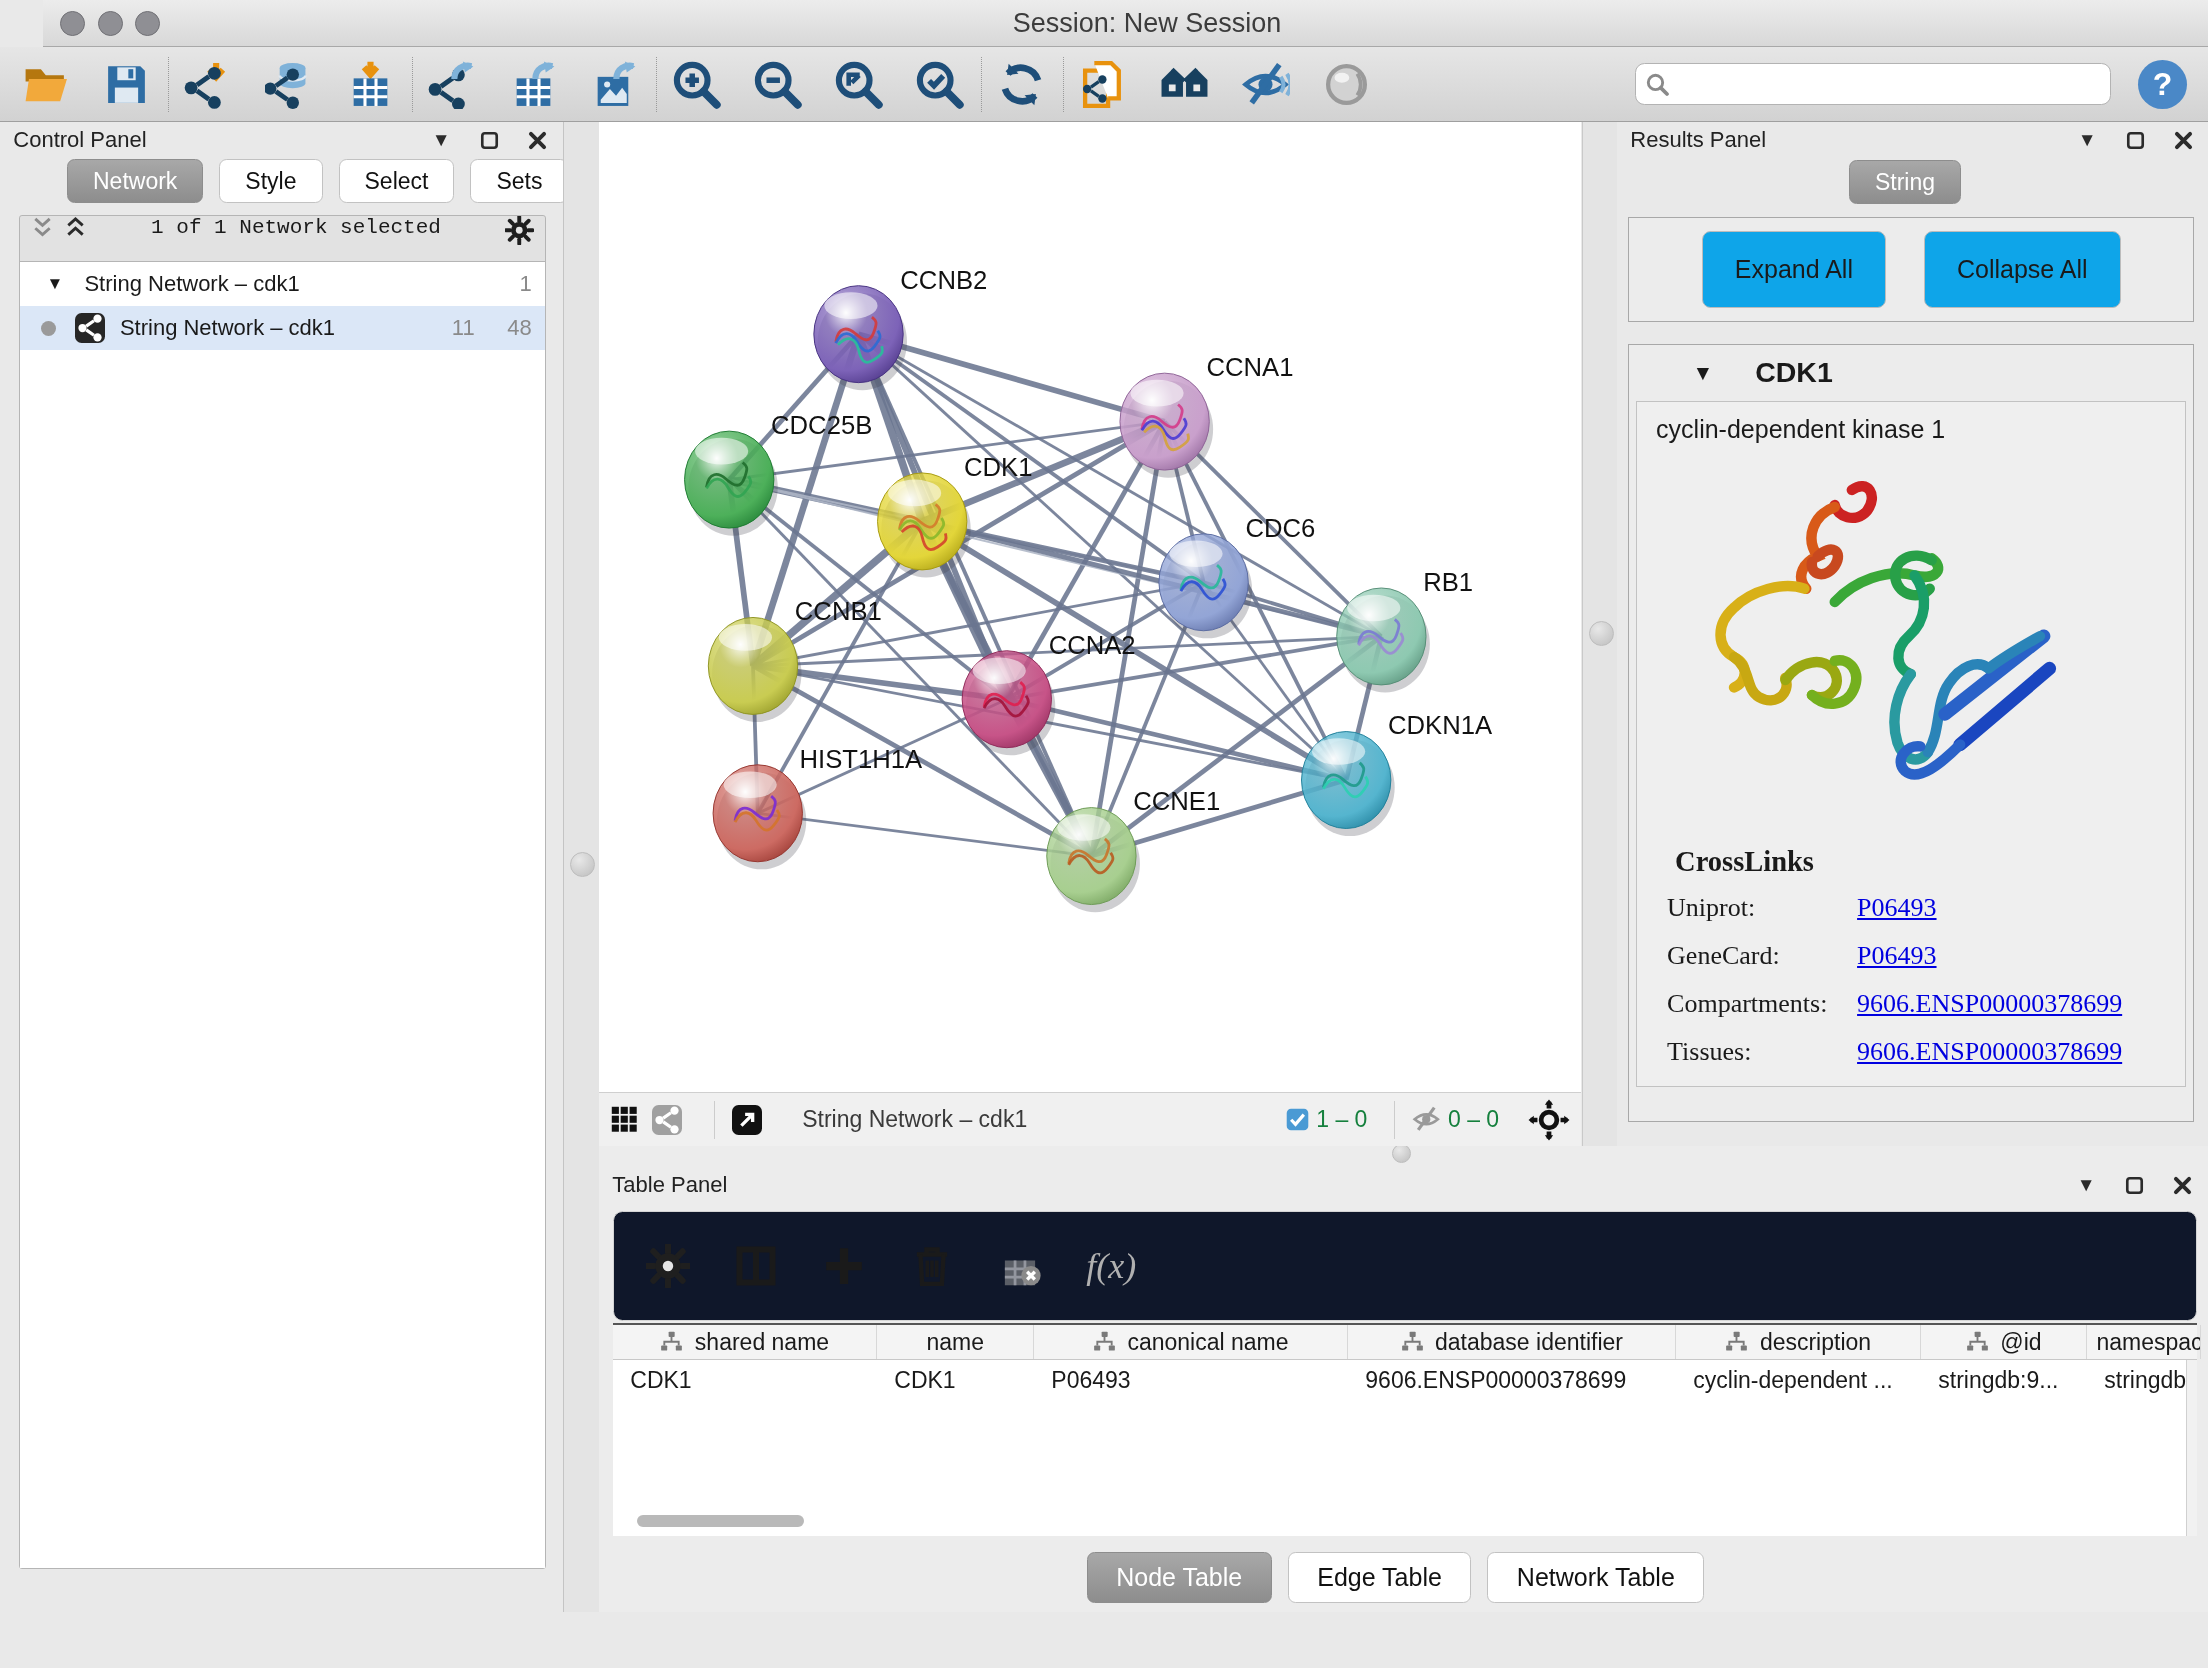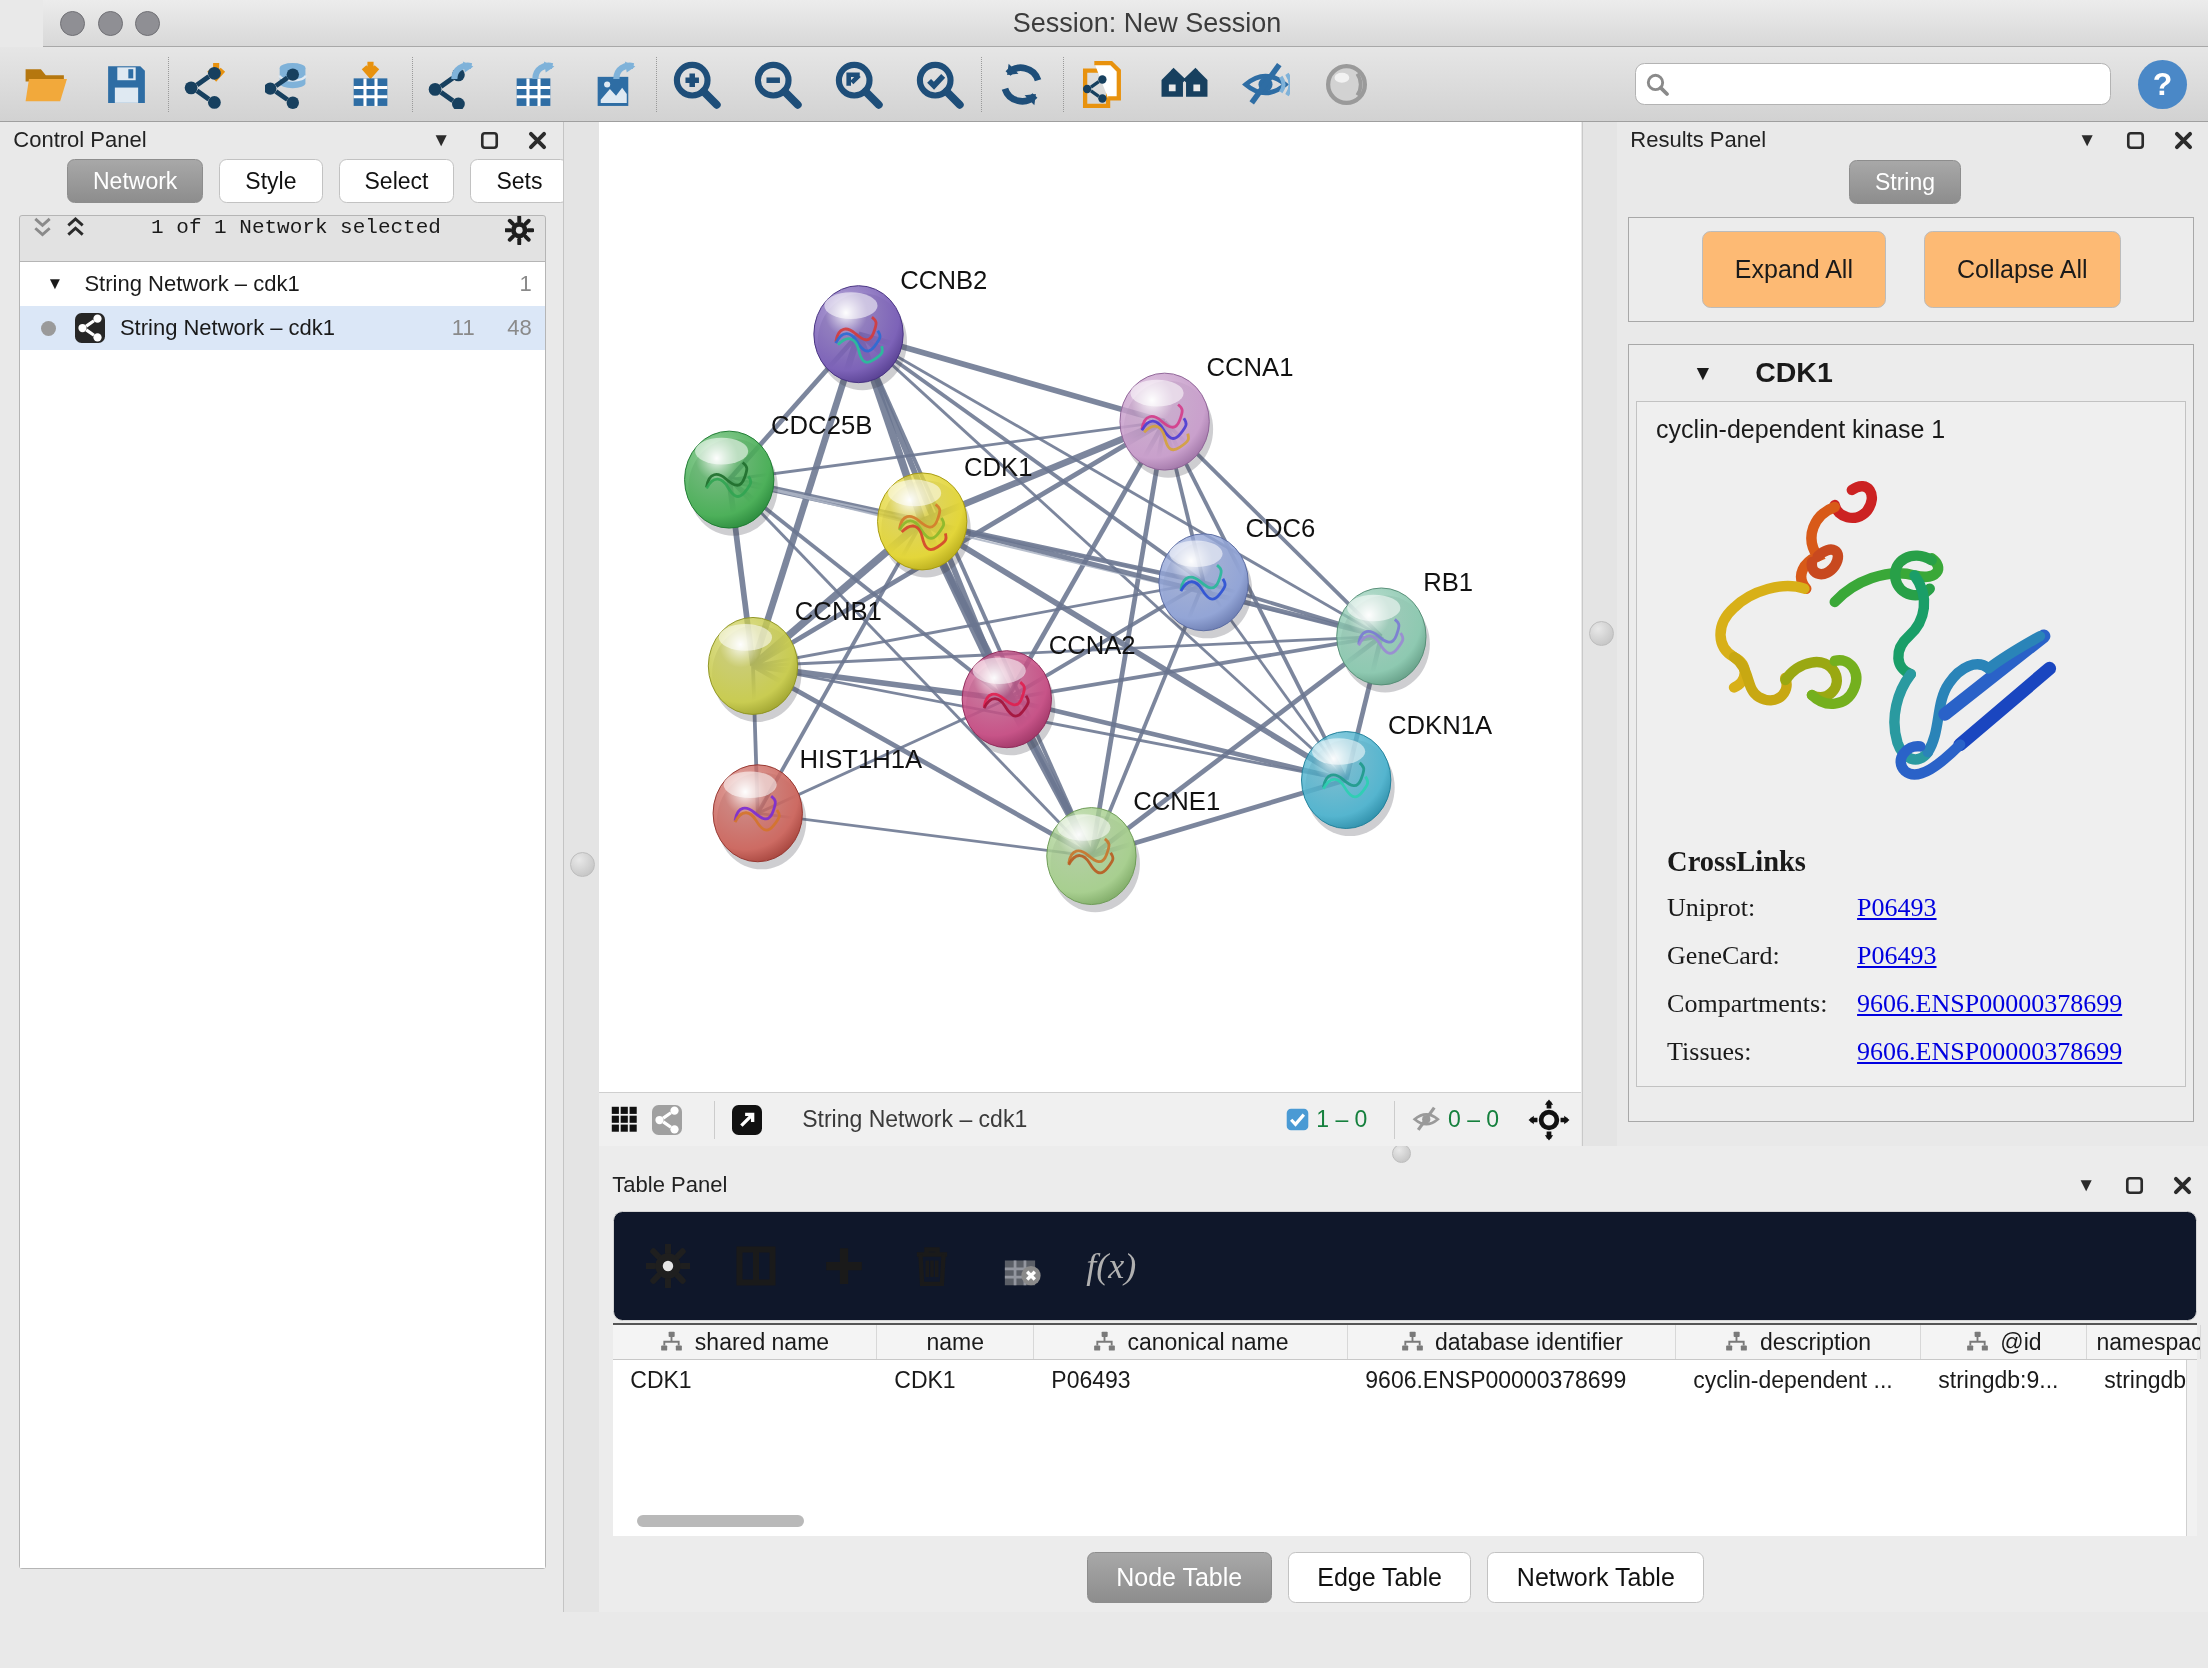"Expand All" .rp-btn { background: #fdba74 -> #0ea5e9 }
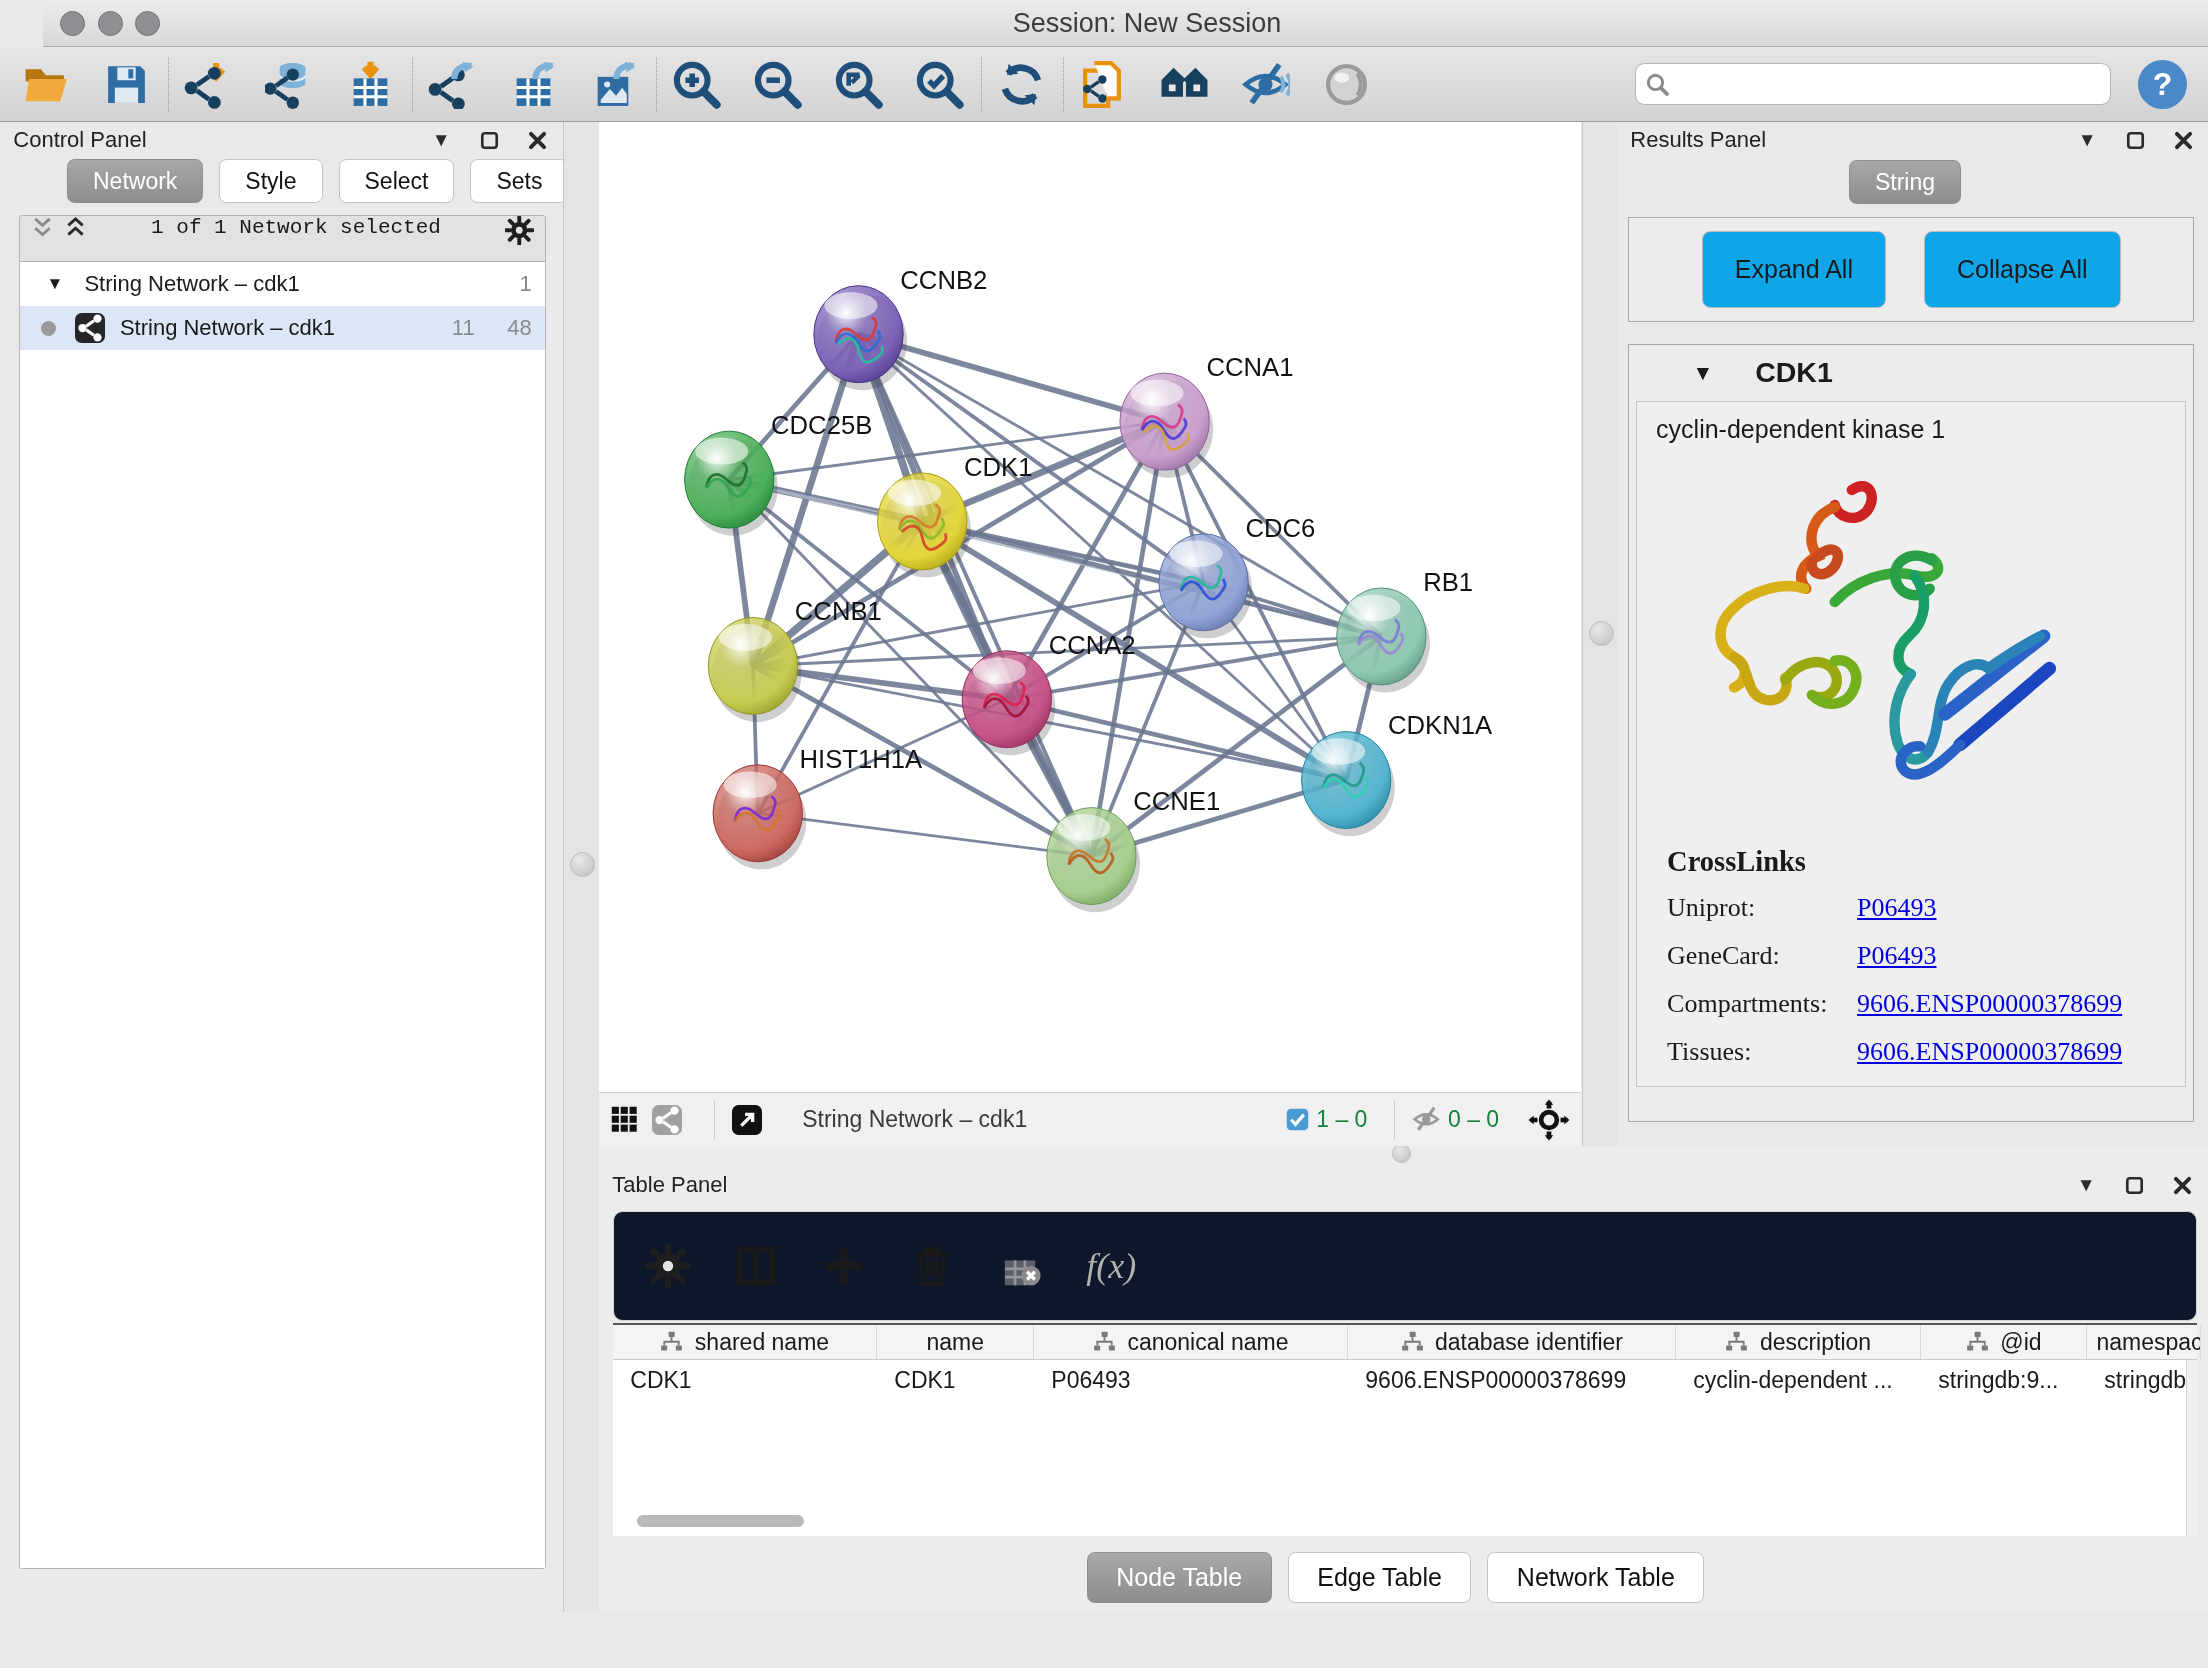"CrossLinks" #xl-head { margin-left: none -> 8px }
